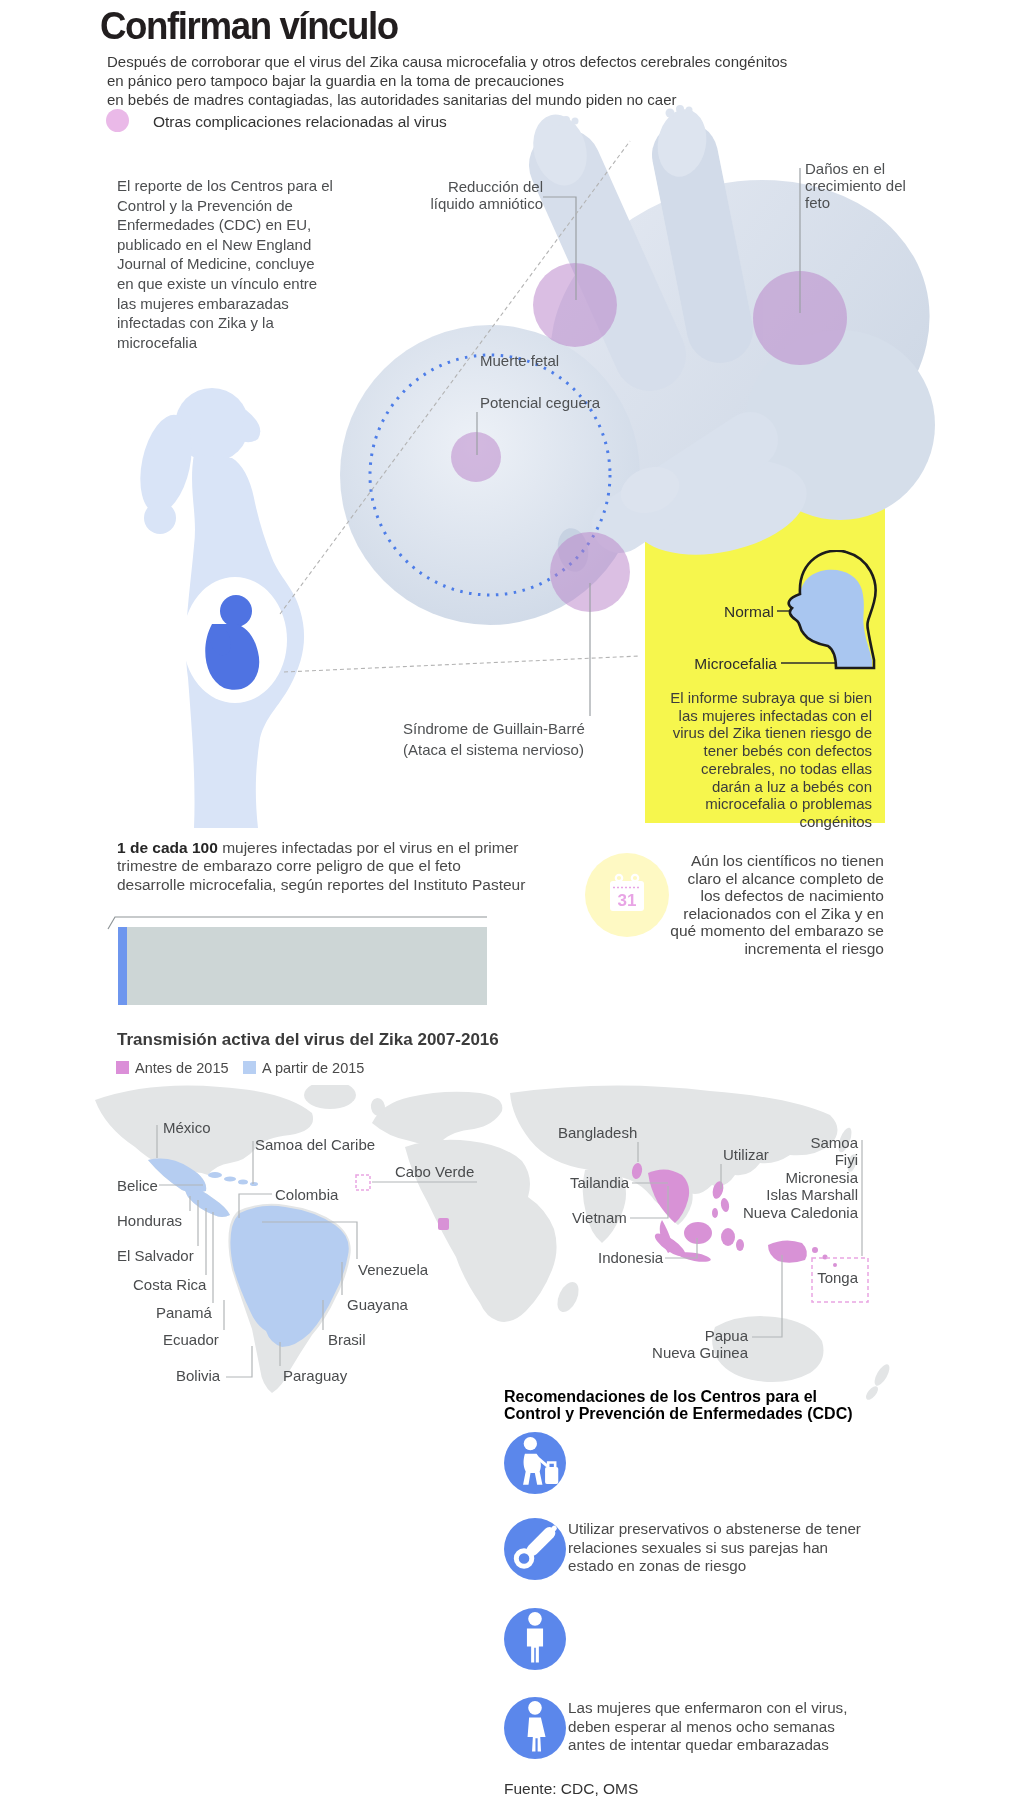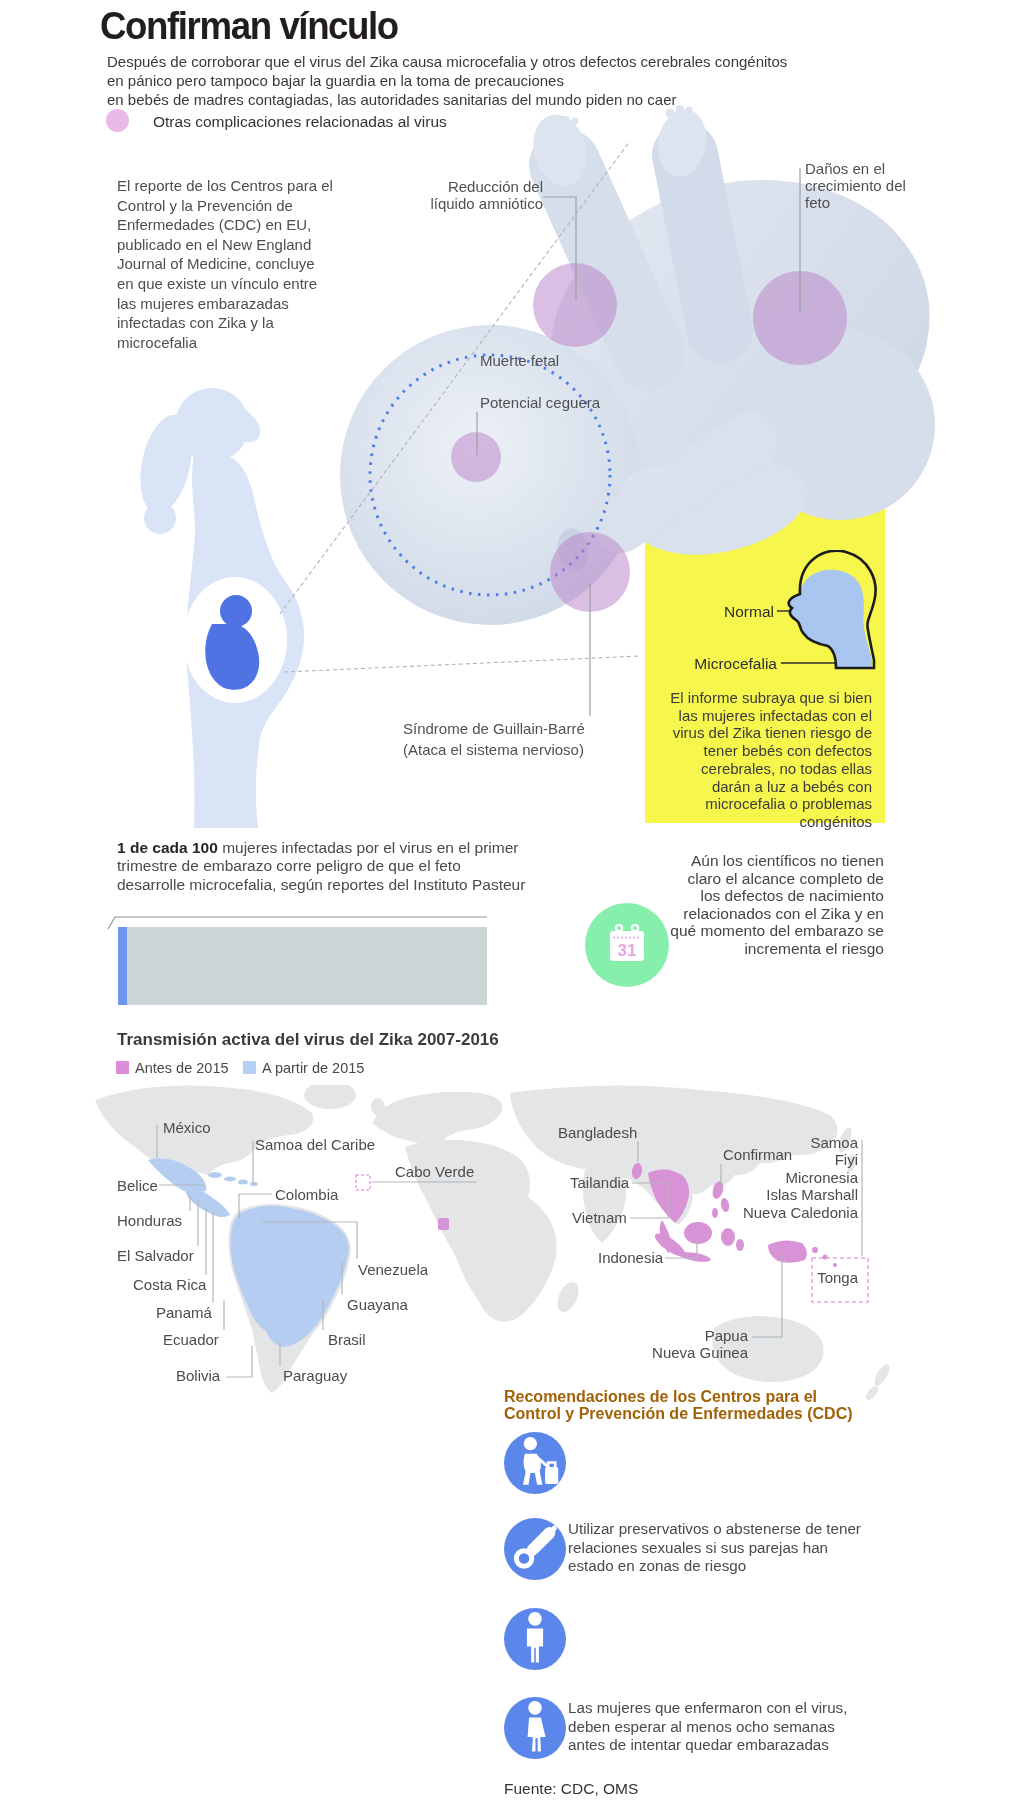"31" div.abs { background: #86efac -> #fef9c3; top: 903px -> 853px }
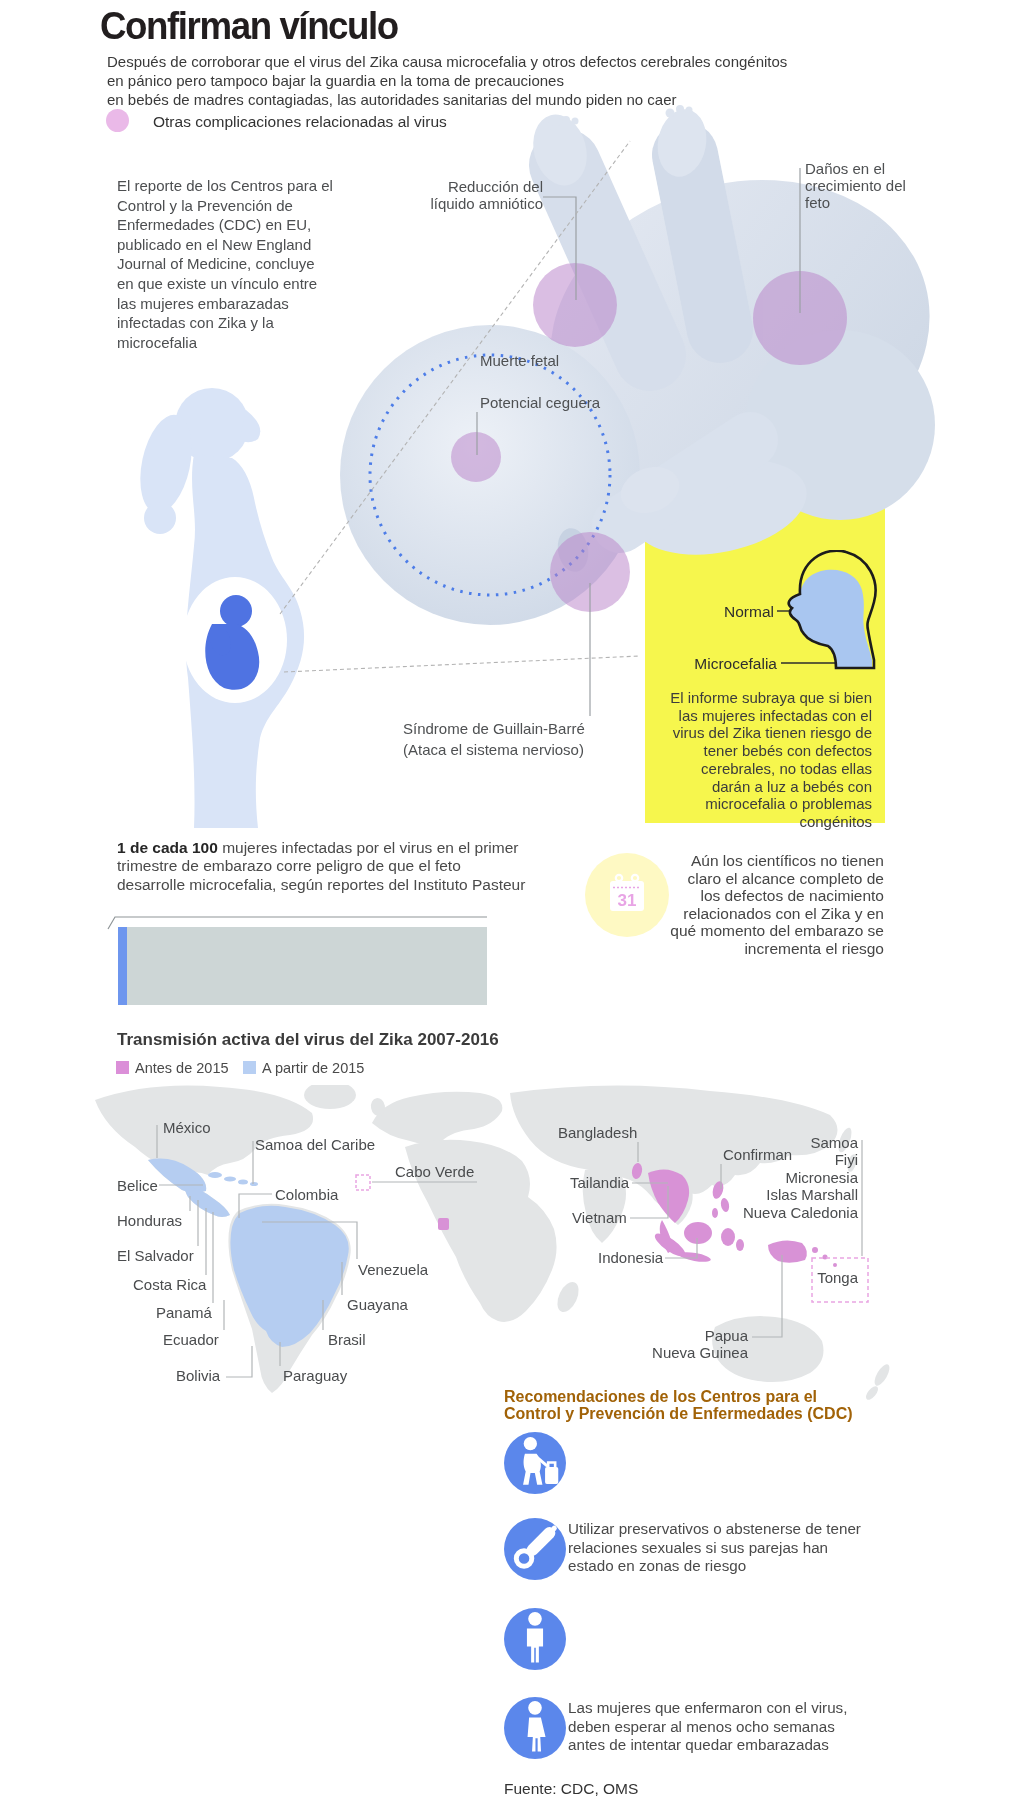"Confirman" span.mlabel { text: Confirman -> Utilizar }
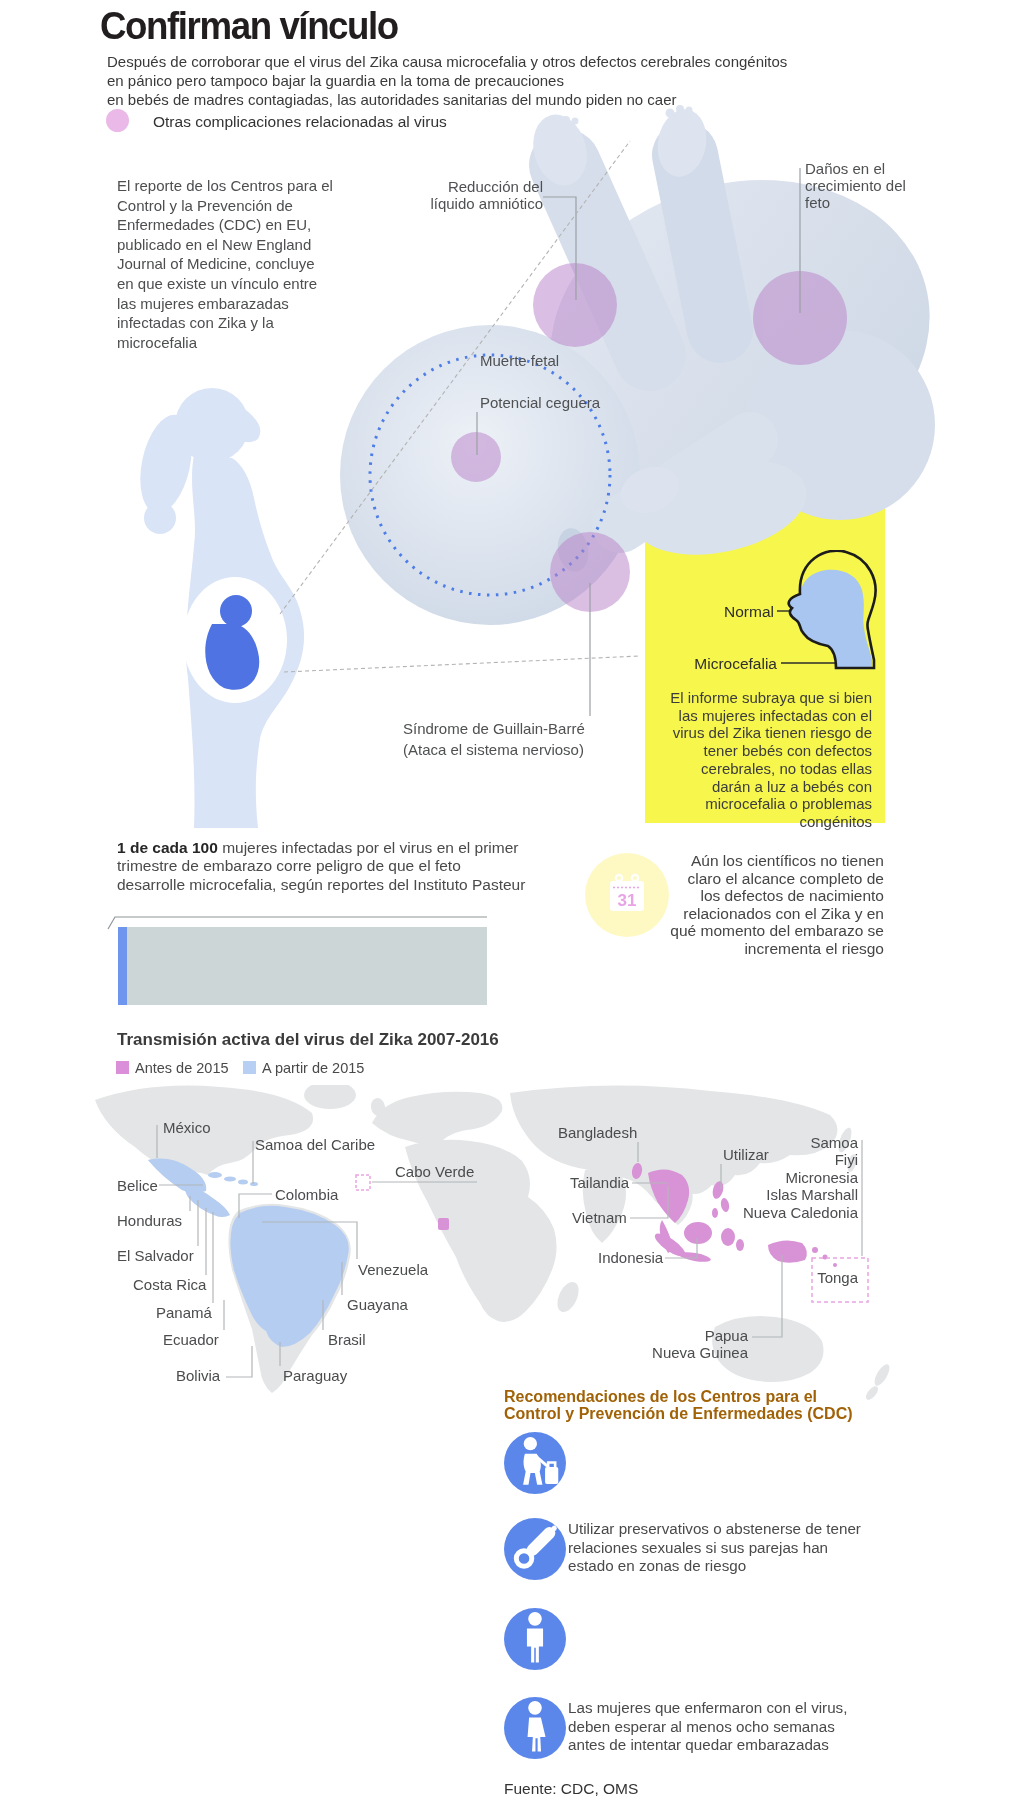"Recomendaciones de los Centros para" .rtitle { color: #a16207 -> #000000 }
